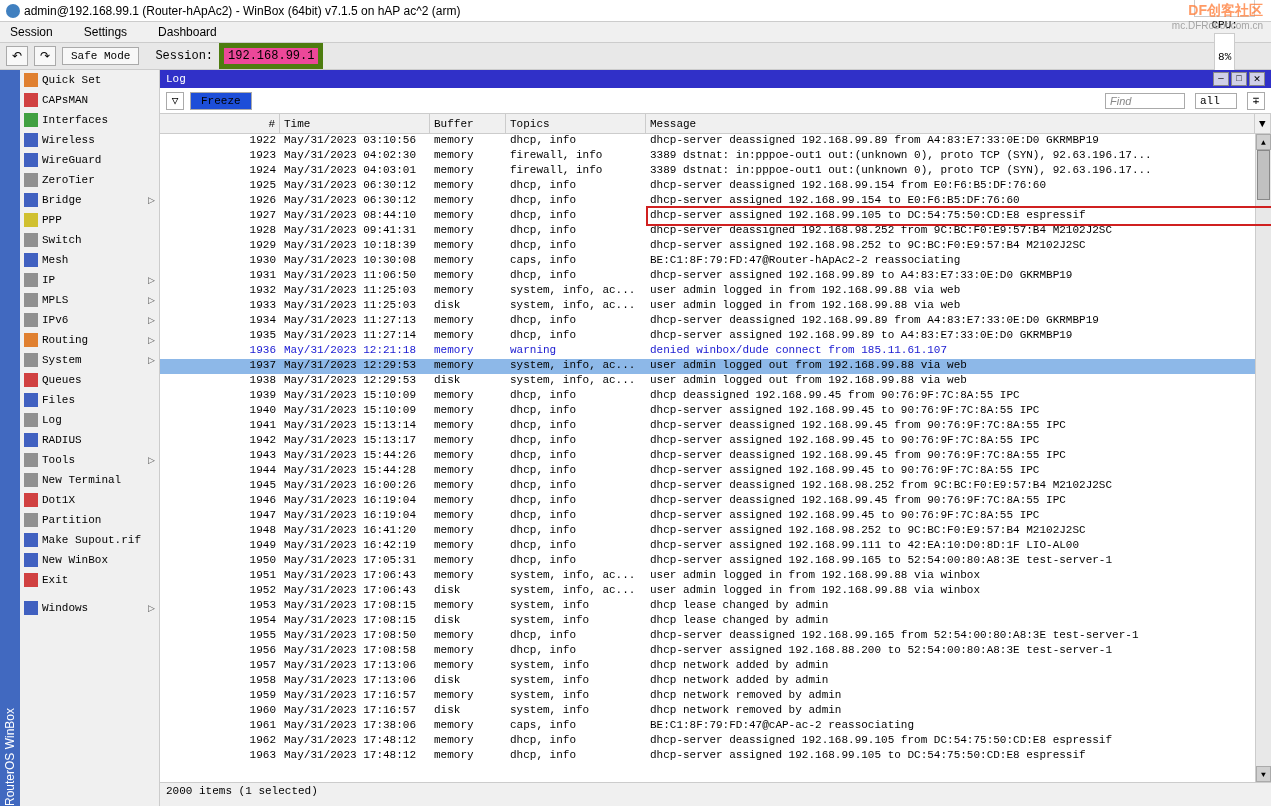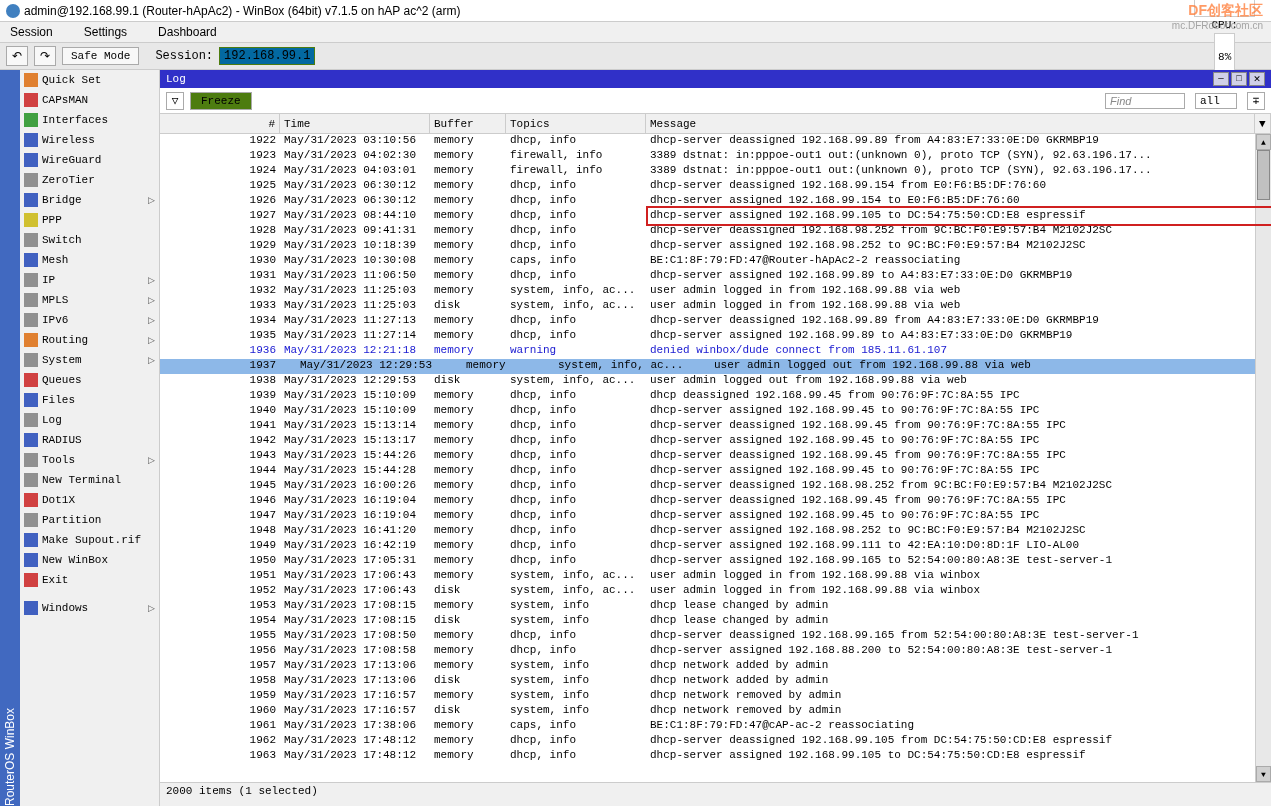"192.168.99.1" .session-ip { background: #0369a1 -> #ec4899; border: 1px solid #4d7c0f -> 5px solid #4d7c0f }
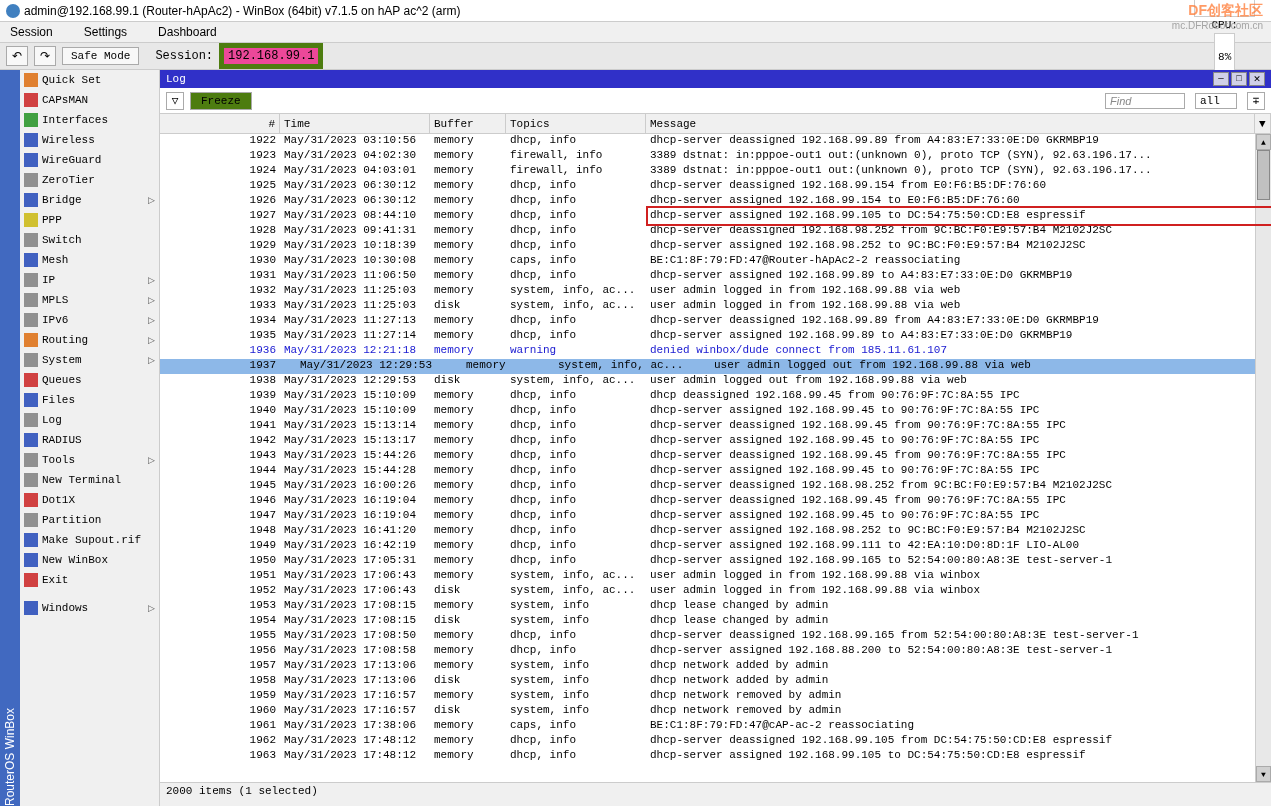"Freeze" .freeze-btn { background: #4d7c0f -> #1d4ed8 }
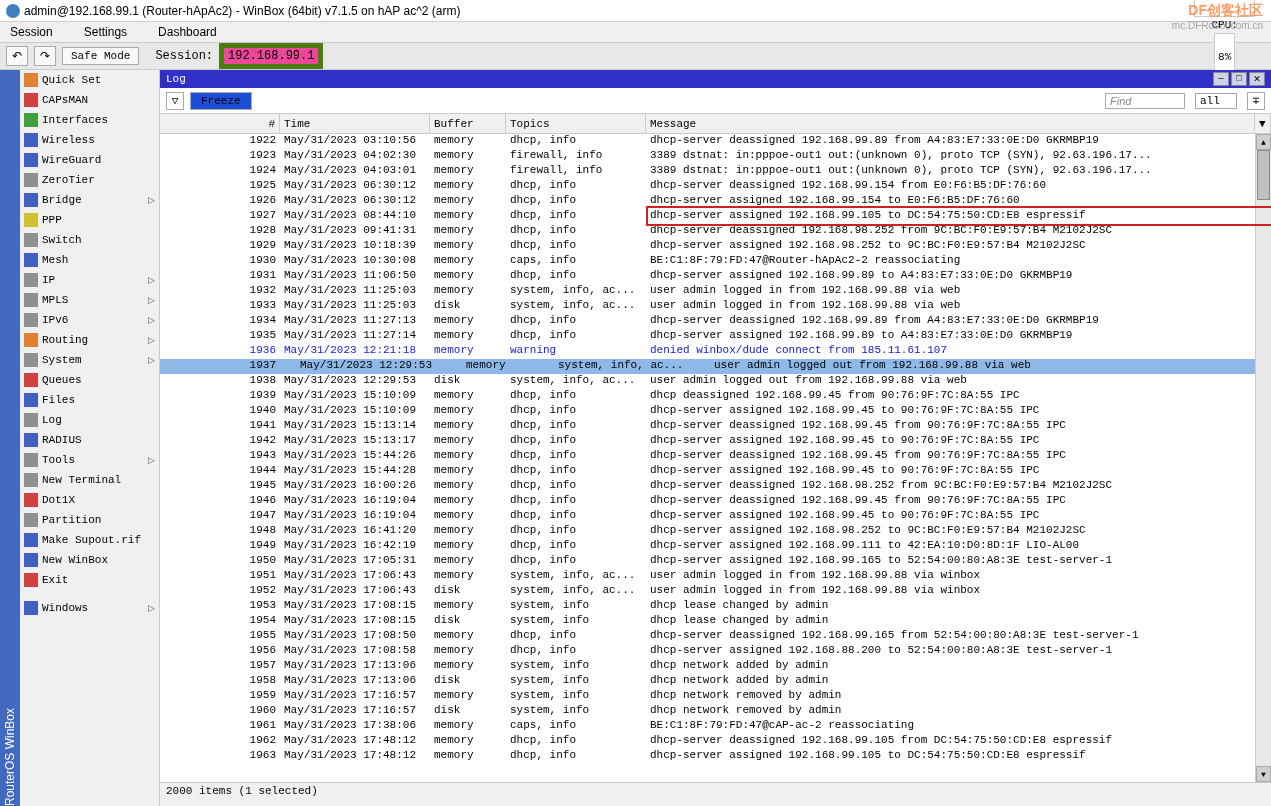"1937" .log-row.selected { gap: 16px -> none }
